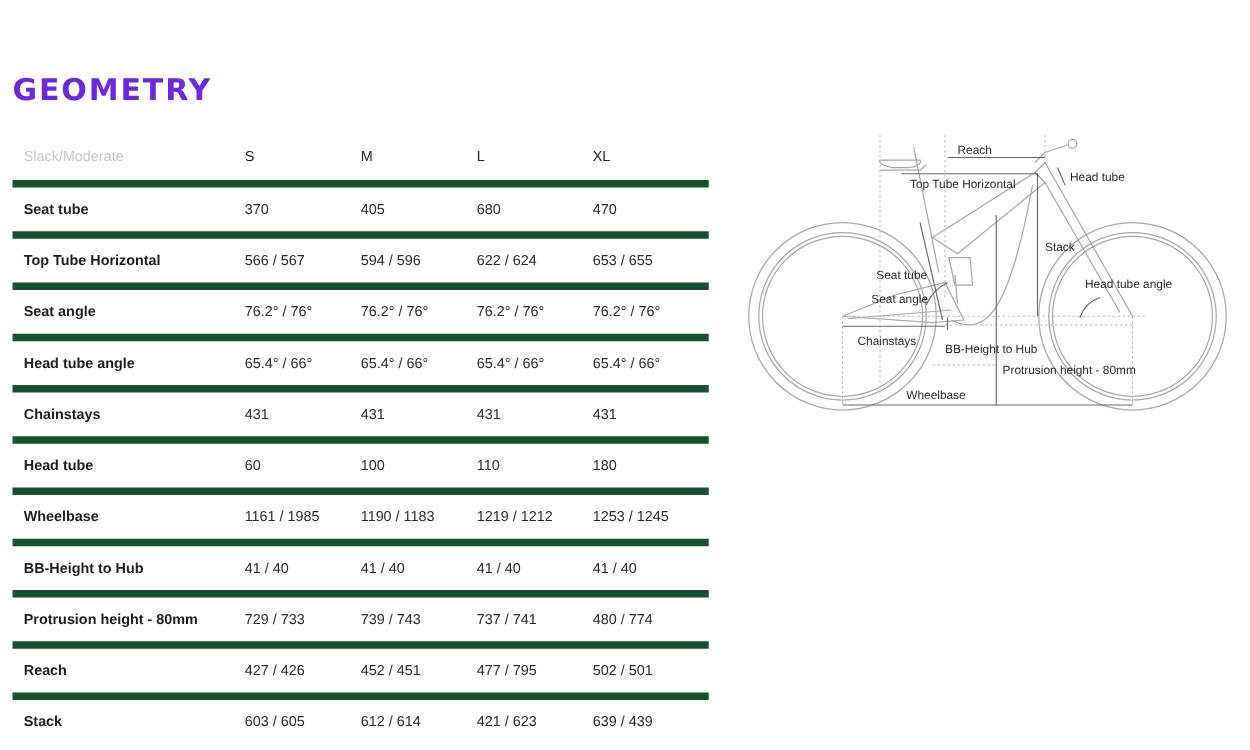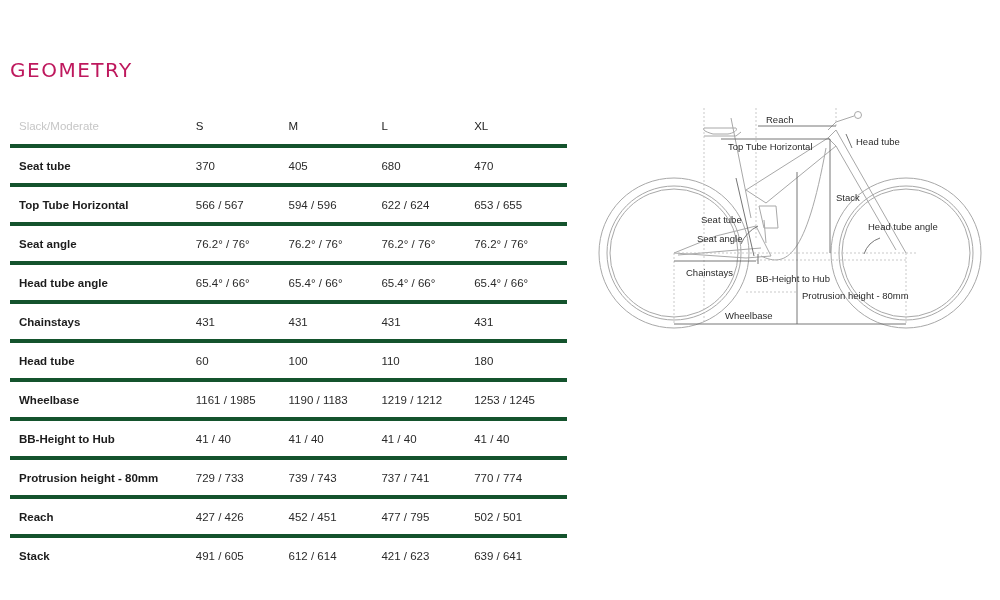"GEOMETRY" .title { color: #be185d -> #6d28d9; font-size: 20px -> 24px; font-weight: 400 -> 700 }
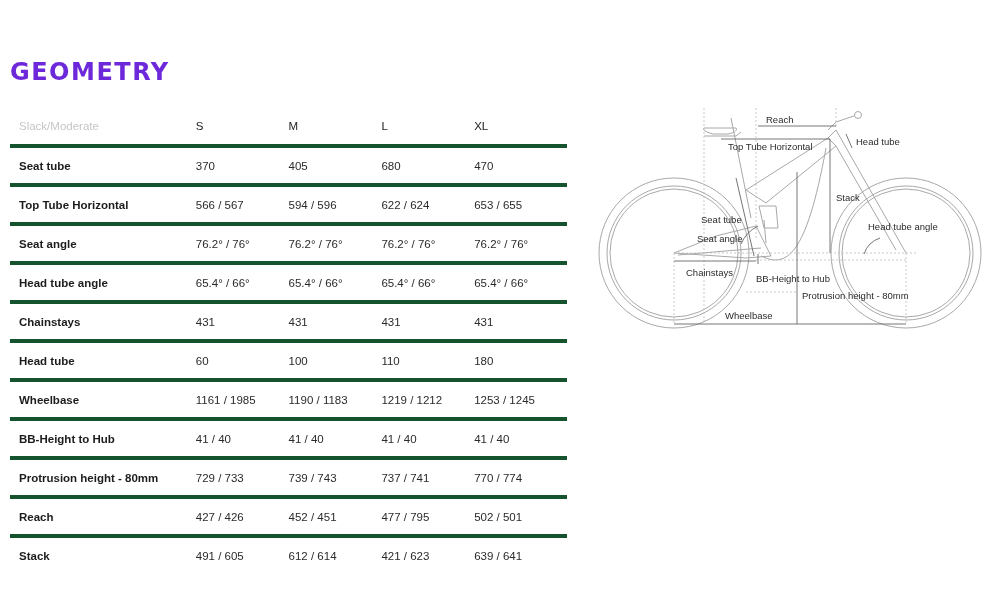"Slack/Moderate" .row { border-bottom: 4px solid #14532d -> 6px solid #14532d }
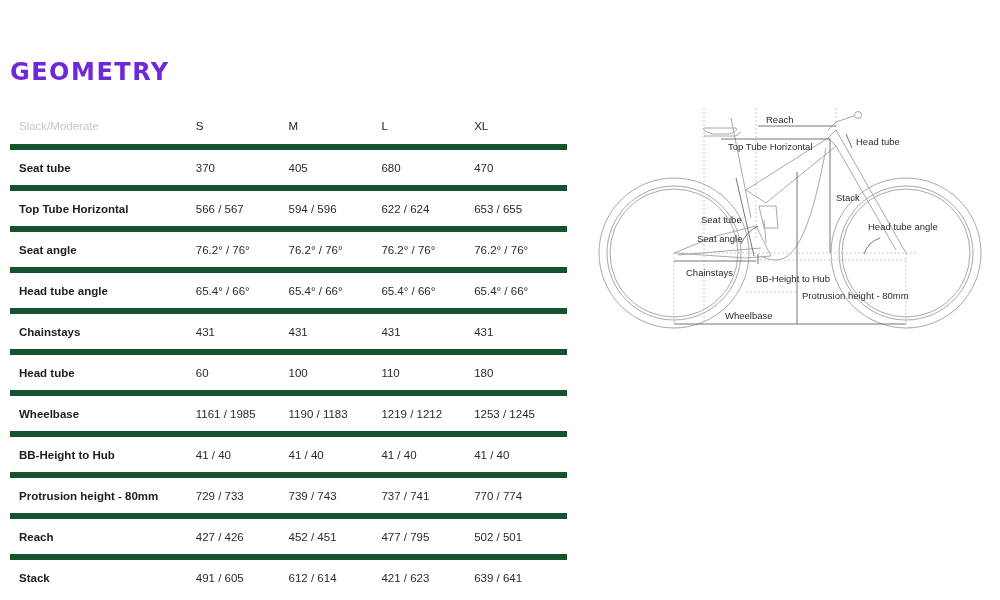"770 / 774" div.cell { text: 770 -> 480 }
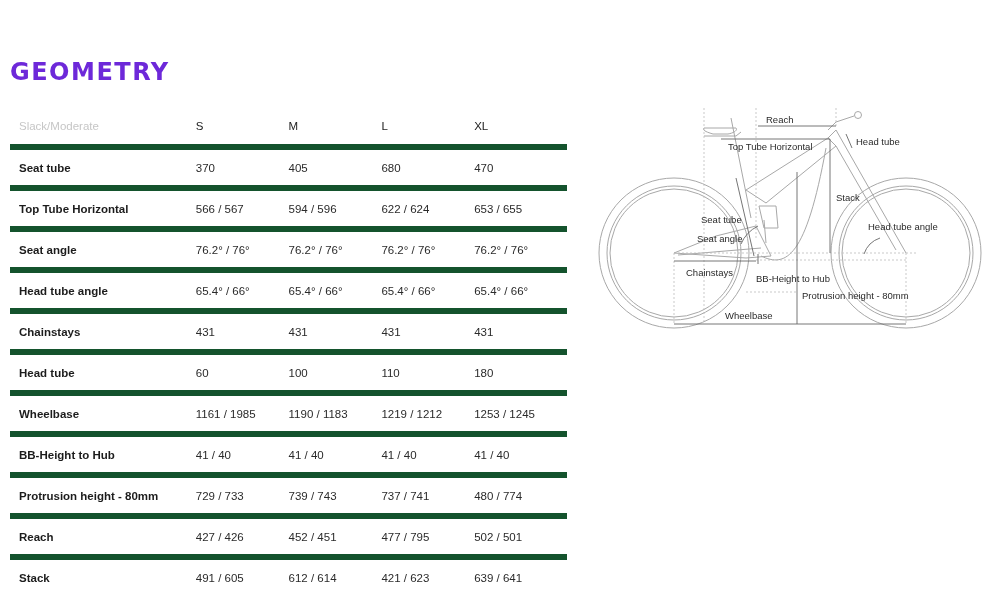"491 / 605" div.cell { text: 491 -> 603 }
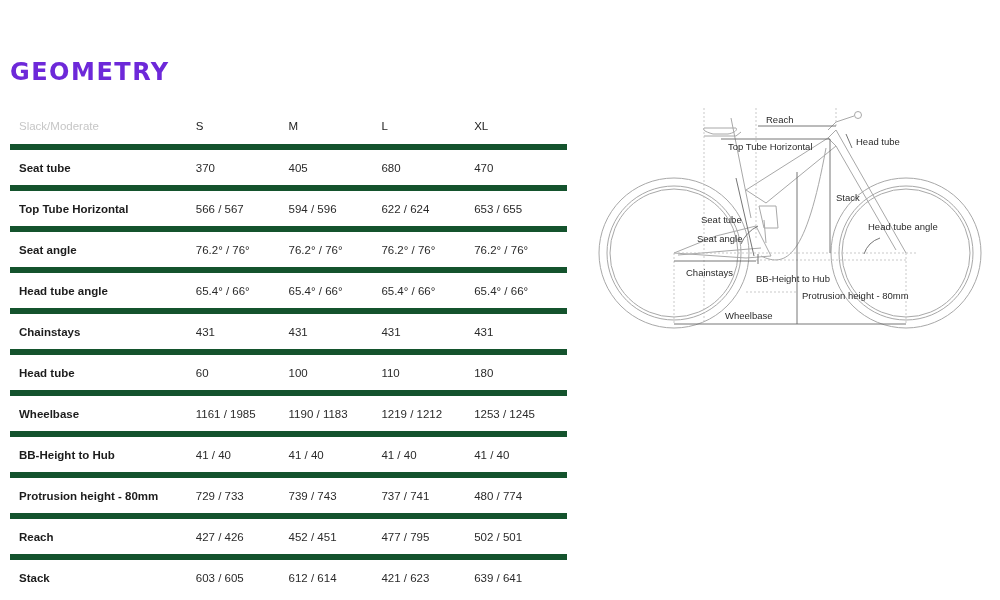"639 / 641" div.cell { text: 641 -> 439 }
